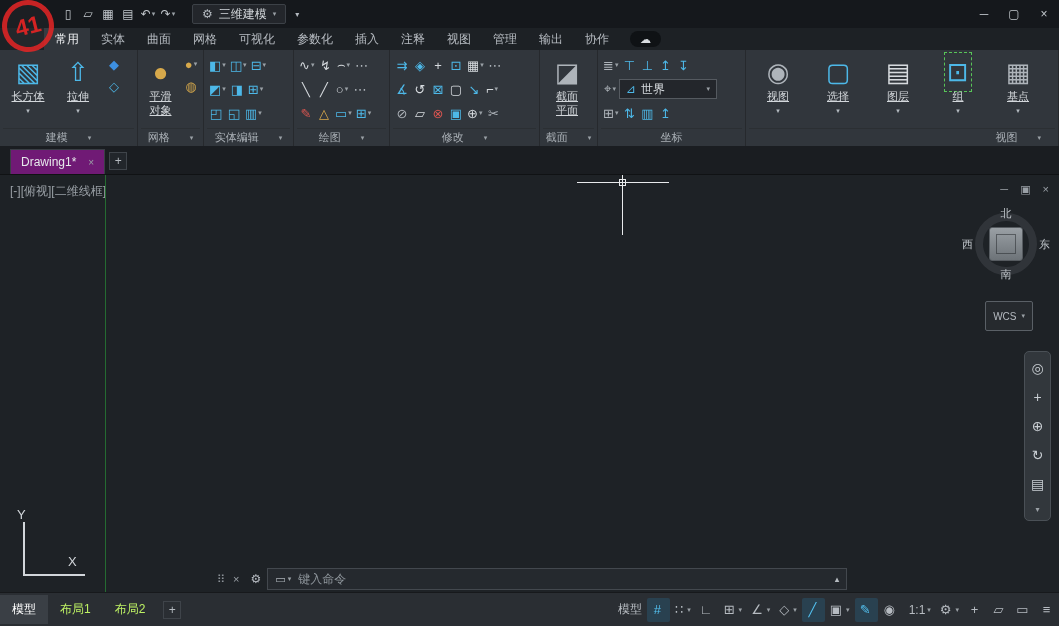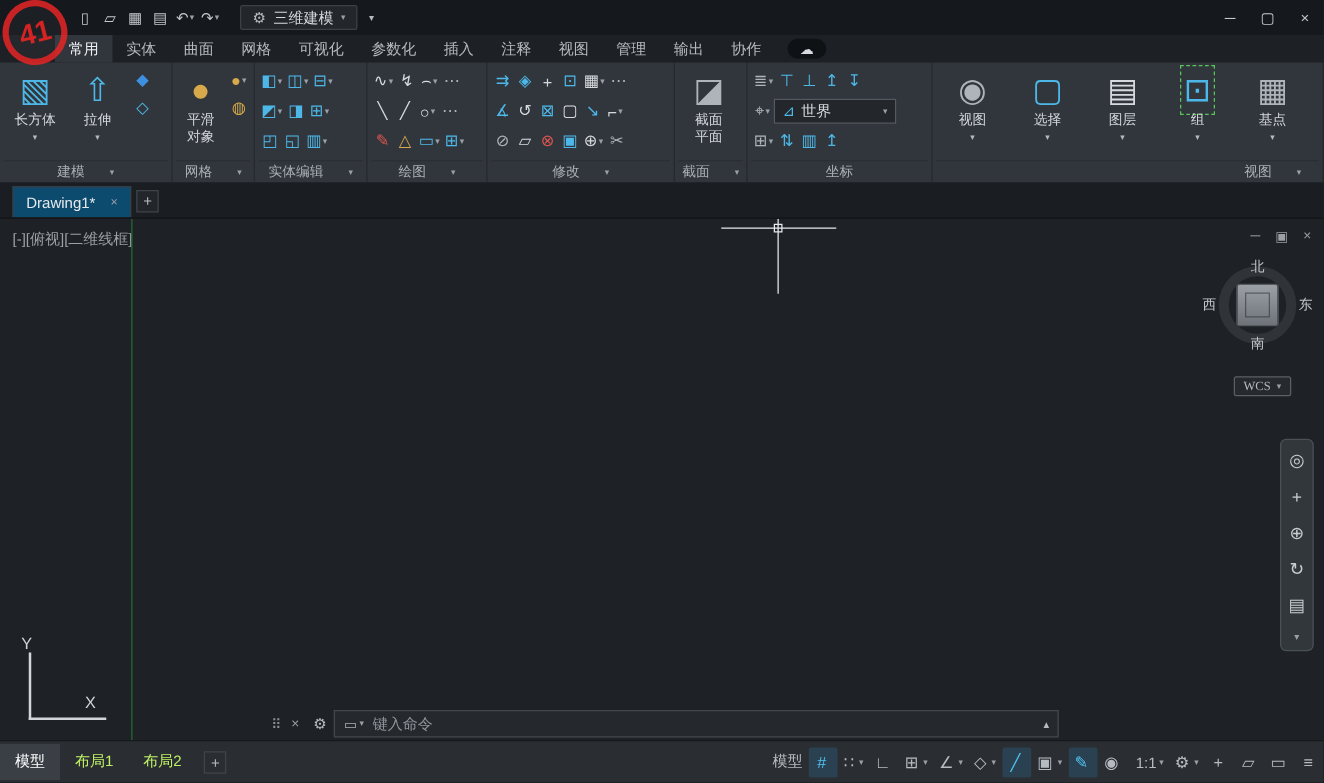"长方体" .bigbtn .blabel { text-decoration: none -> underline }
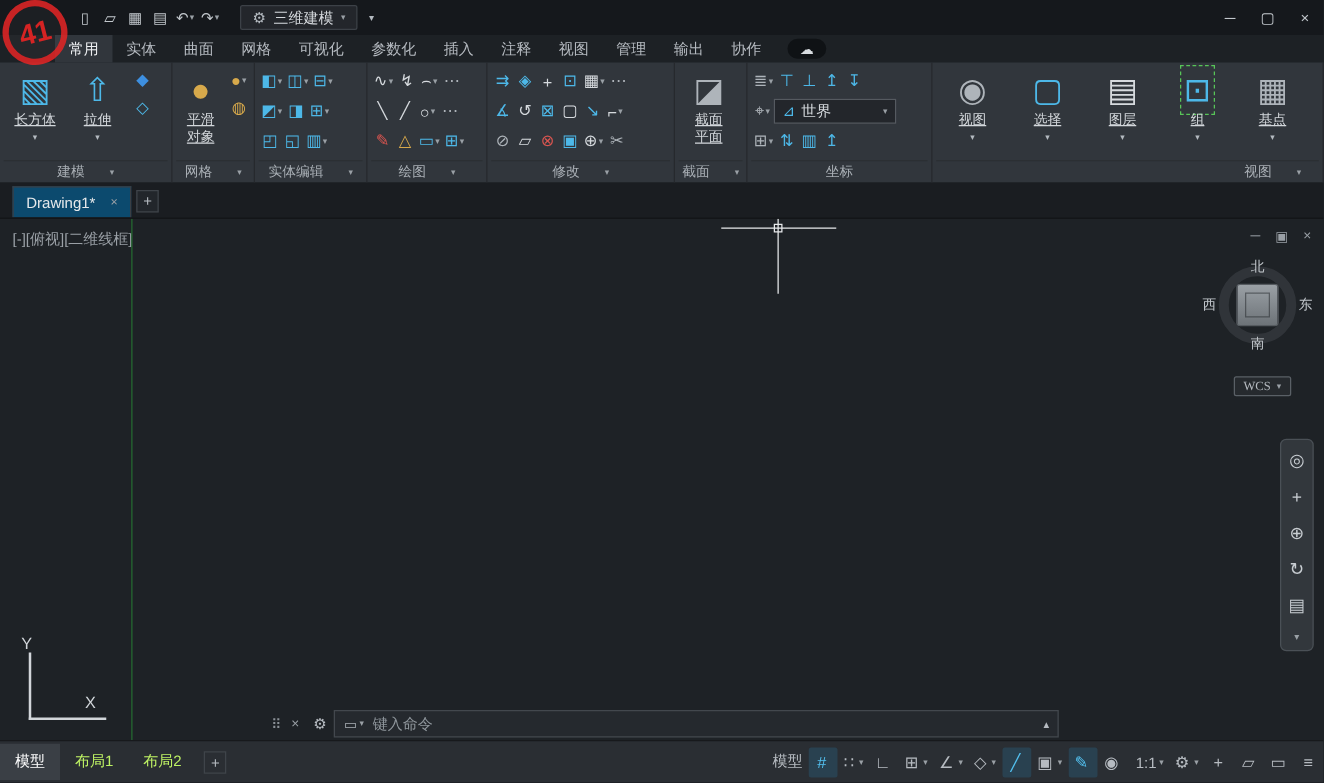"Drawing1*" .ftab.active { background: #0c4a6e -> #701a75 }
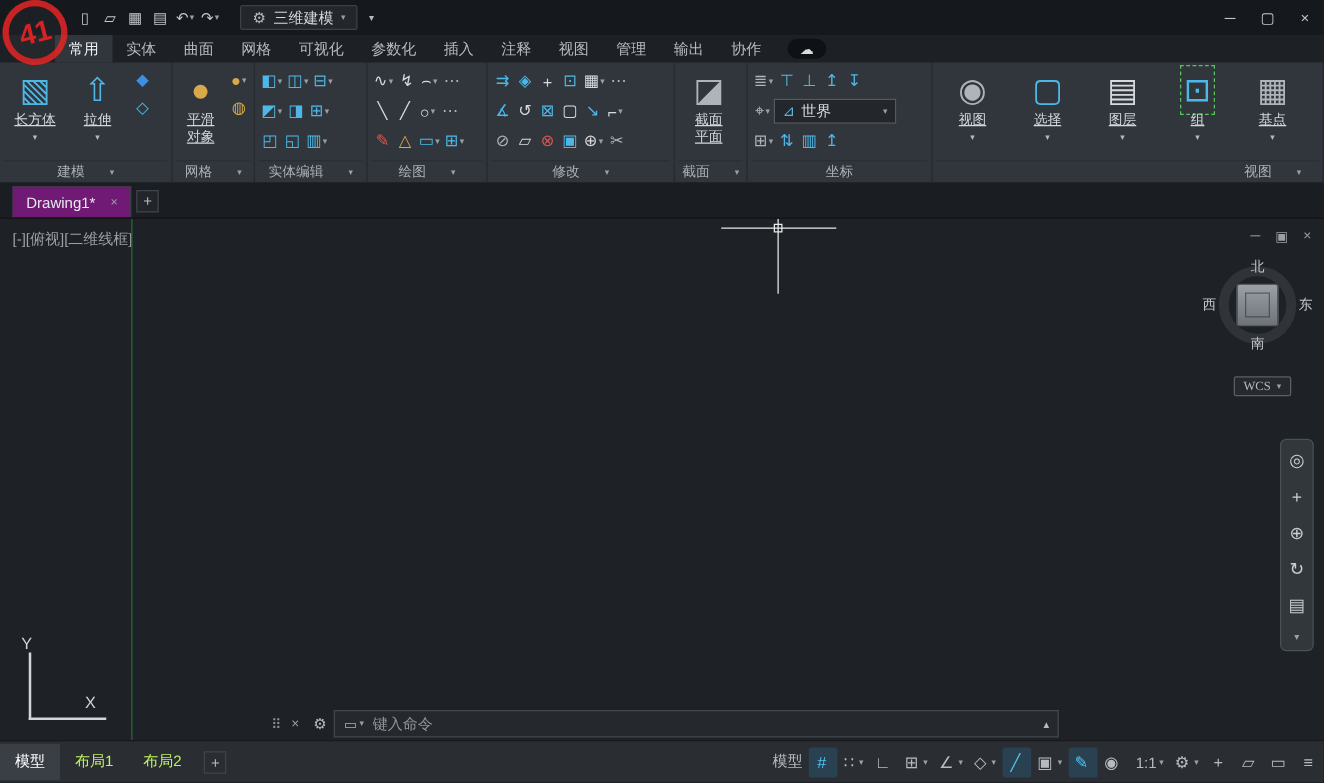"WCS" .wcs { font-family: Liberation Serif, serif -> none; padding: 0 7px -> 14px 7px }
